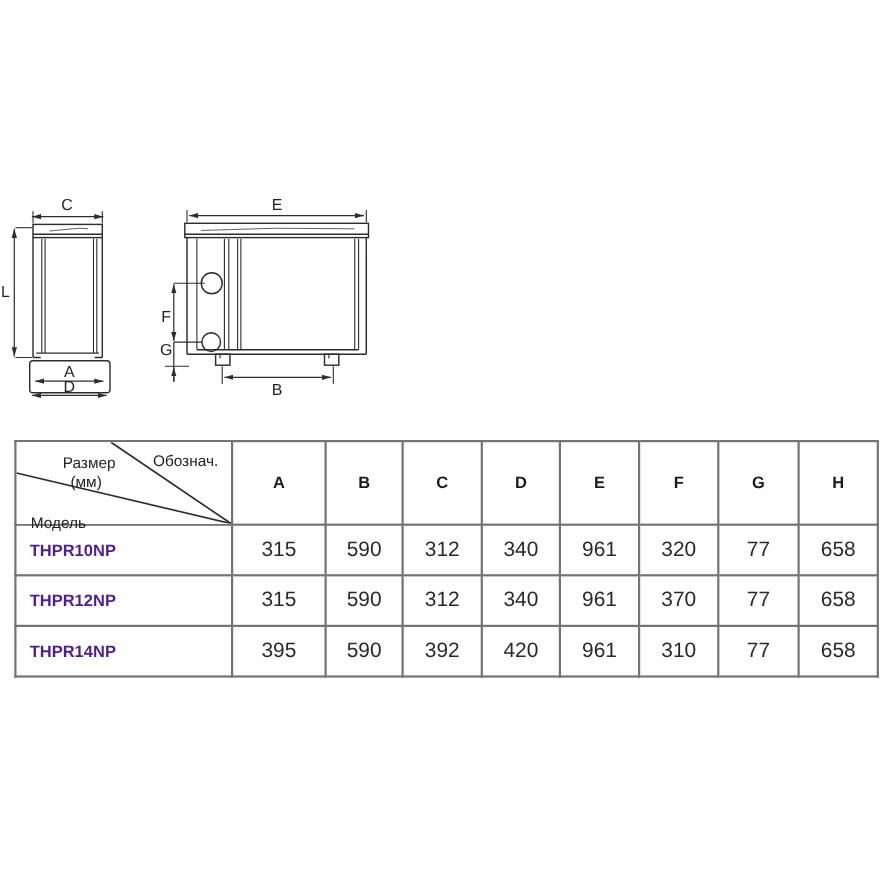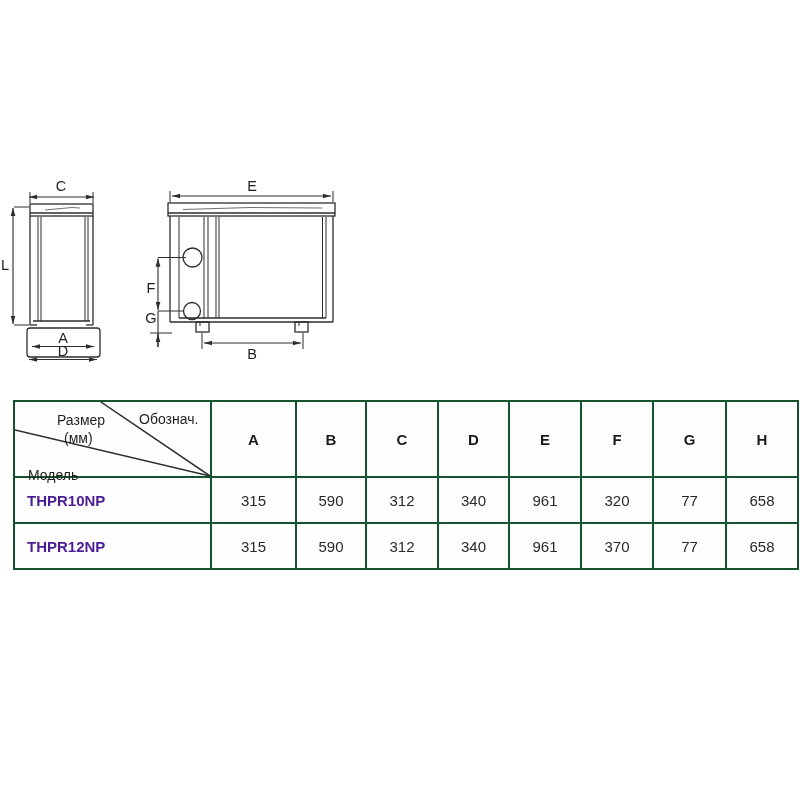"Размер" table.dims td, table.dims th { border: 2px solid #14532d -> 2px solid #737373 }
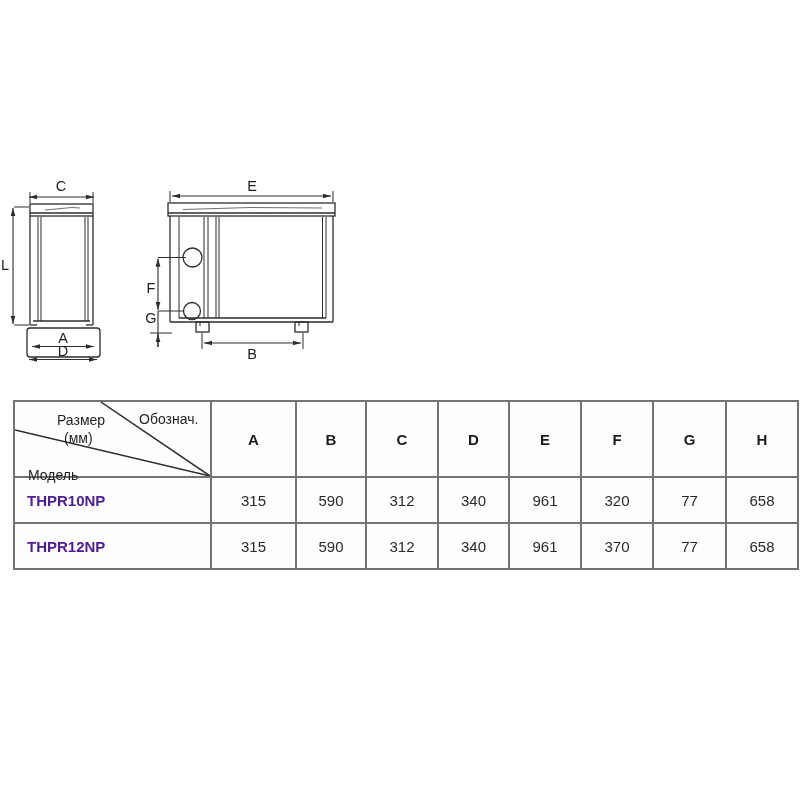"315" table.dims td.num { font-size: 15px -> 19px }
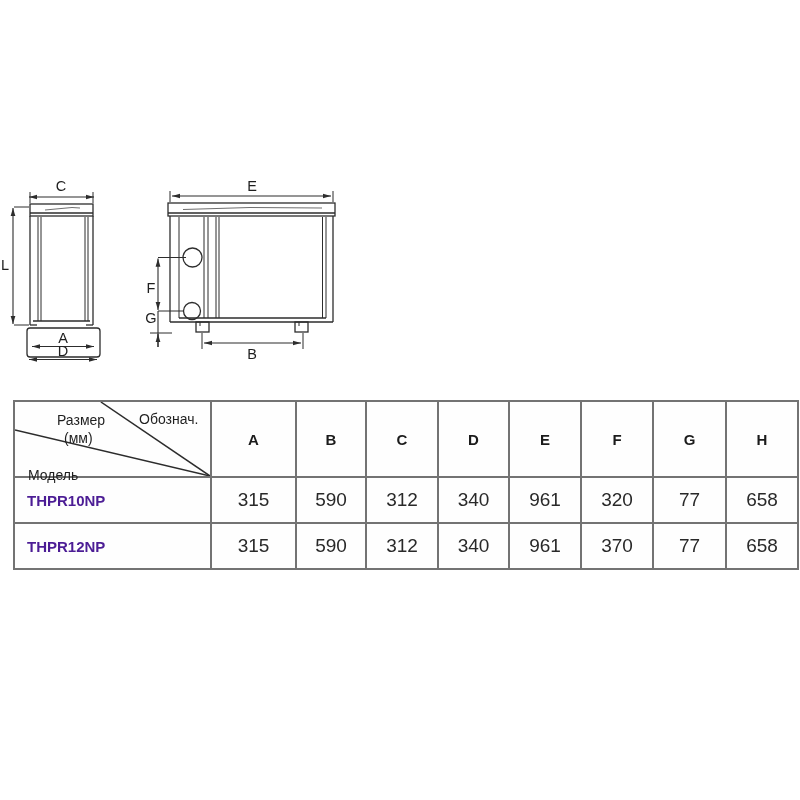"THPR14NP" tr { html: none -> <tr> <td>THPR14NP</td> <td>395</td> <td>590</td> <td>392</td> <td>420</td> <td>961</td> <td>310</td> <td>77</td> <td>658</td> </tr> }
